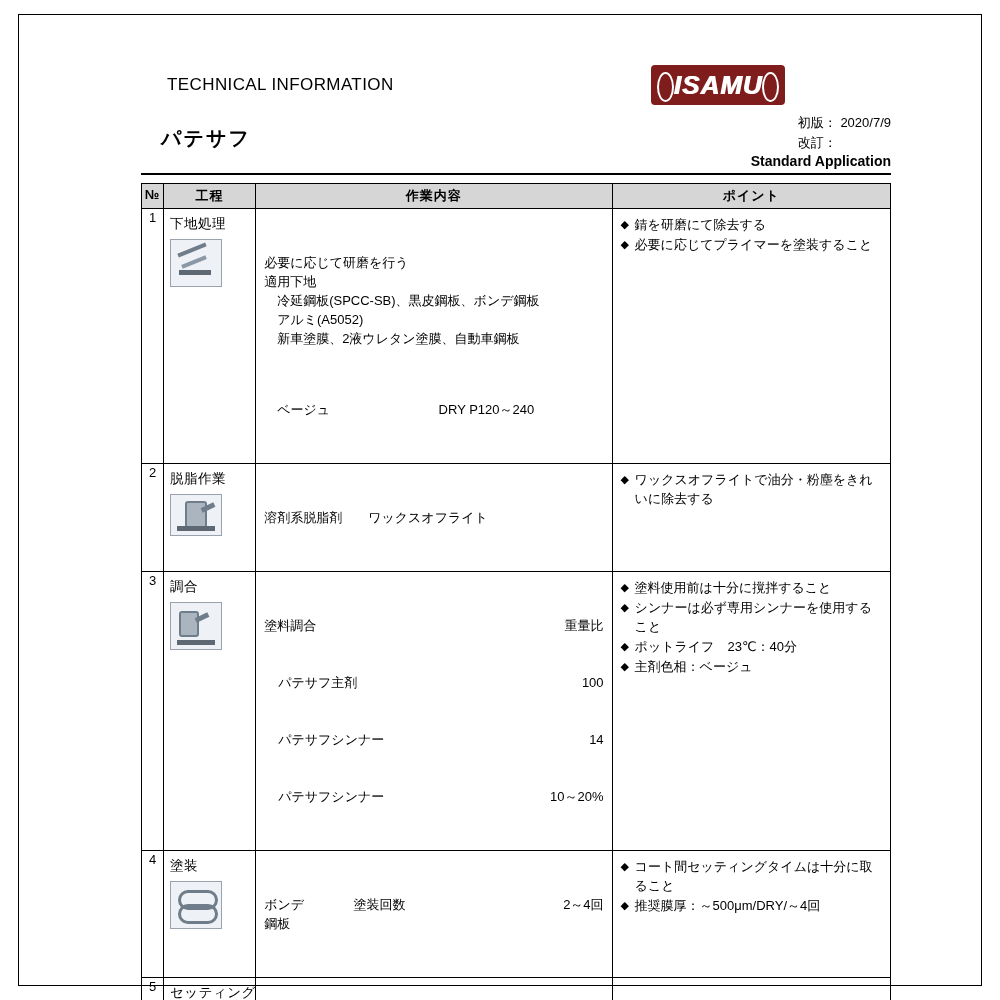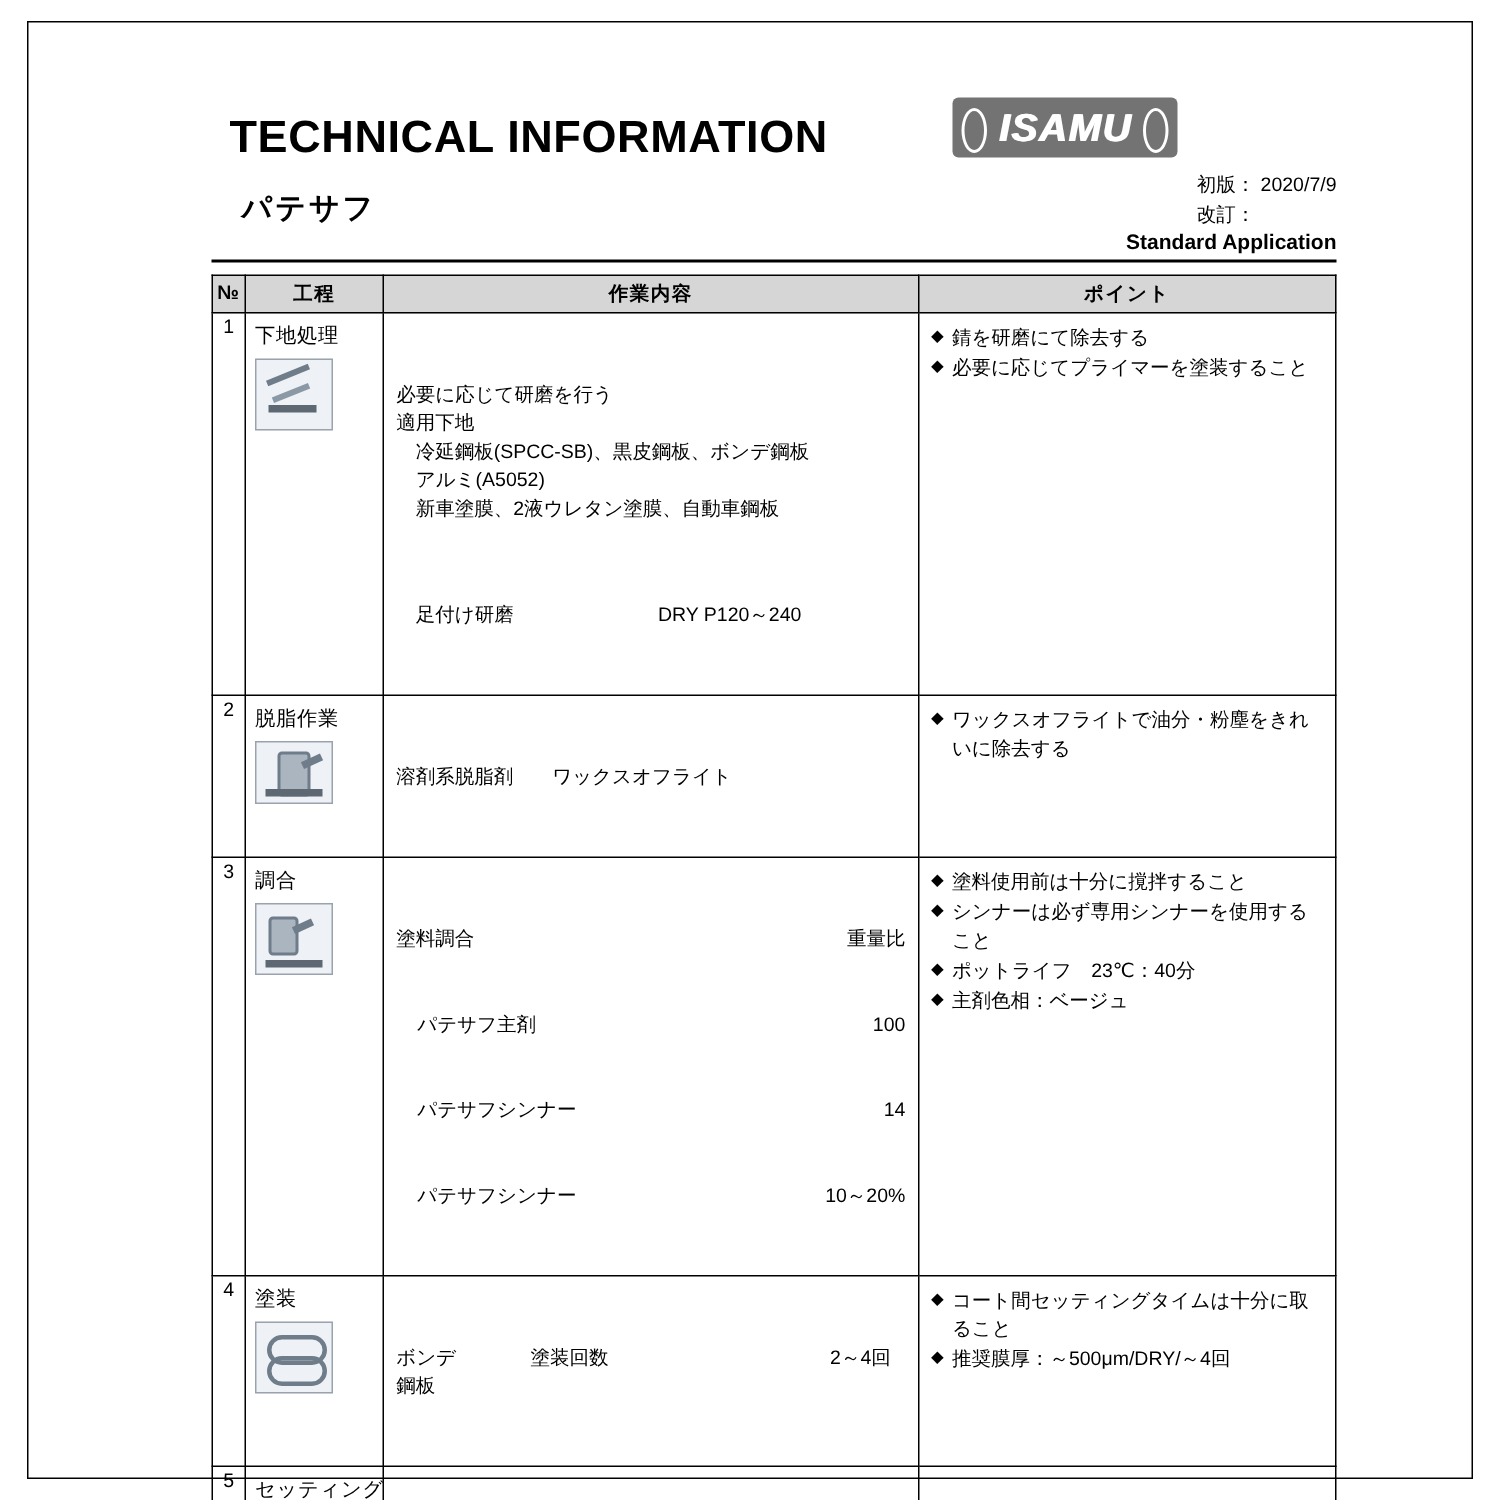"TECHNICAL INFORMATION" .hdr .title { font-size: 30px -> 17px; font-weight: bold -> normal; left: 12px -> 26px }
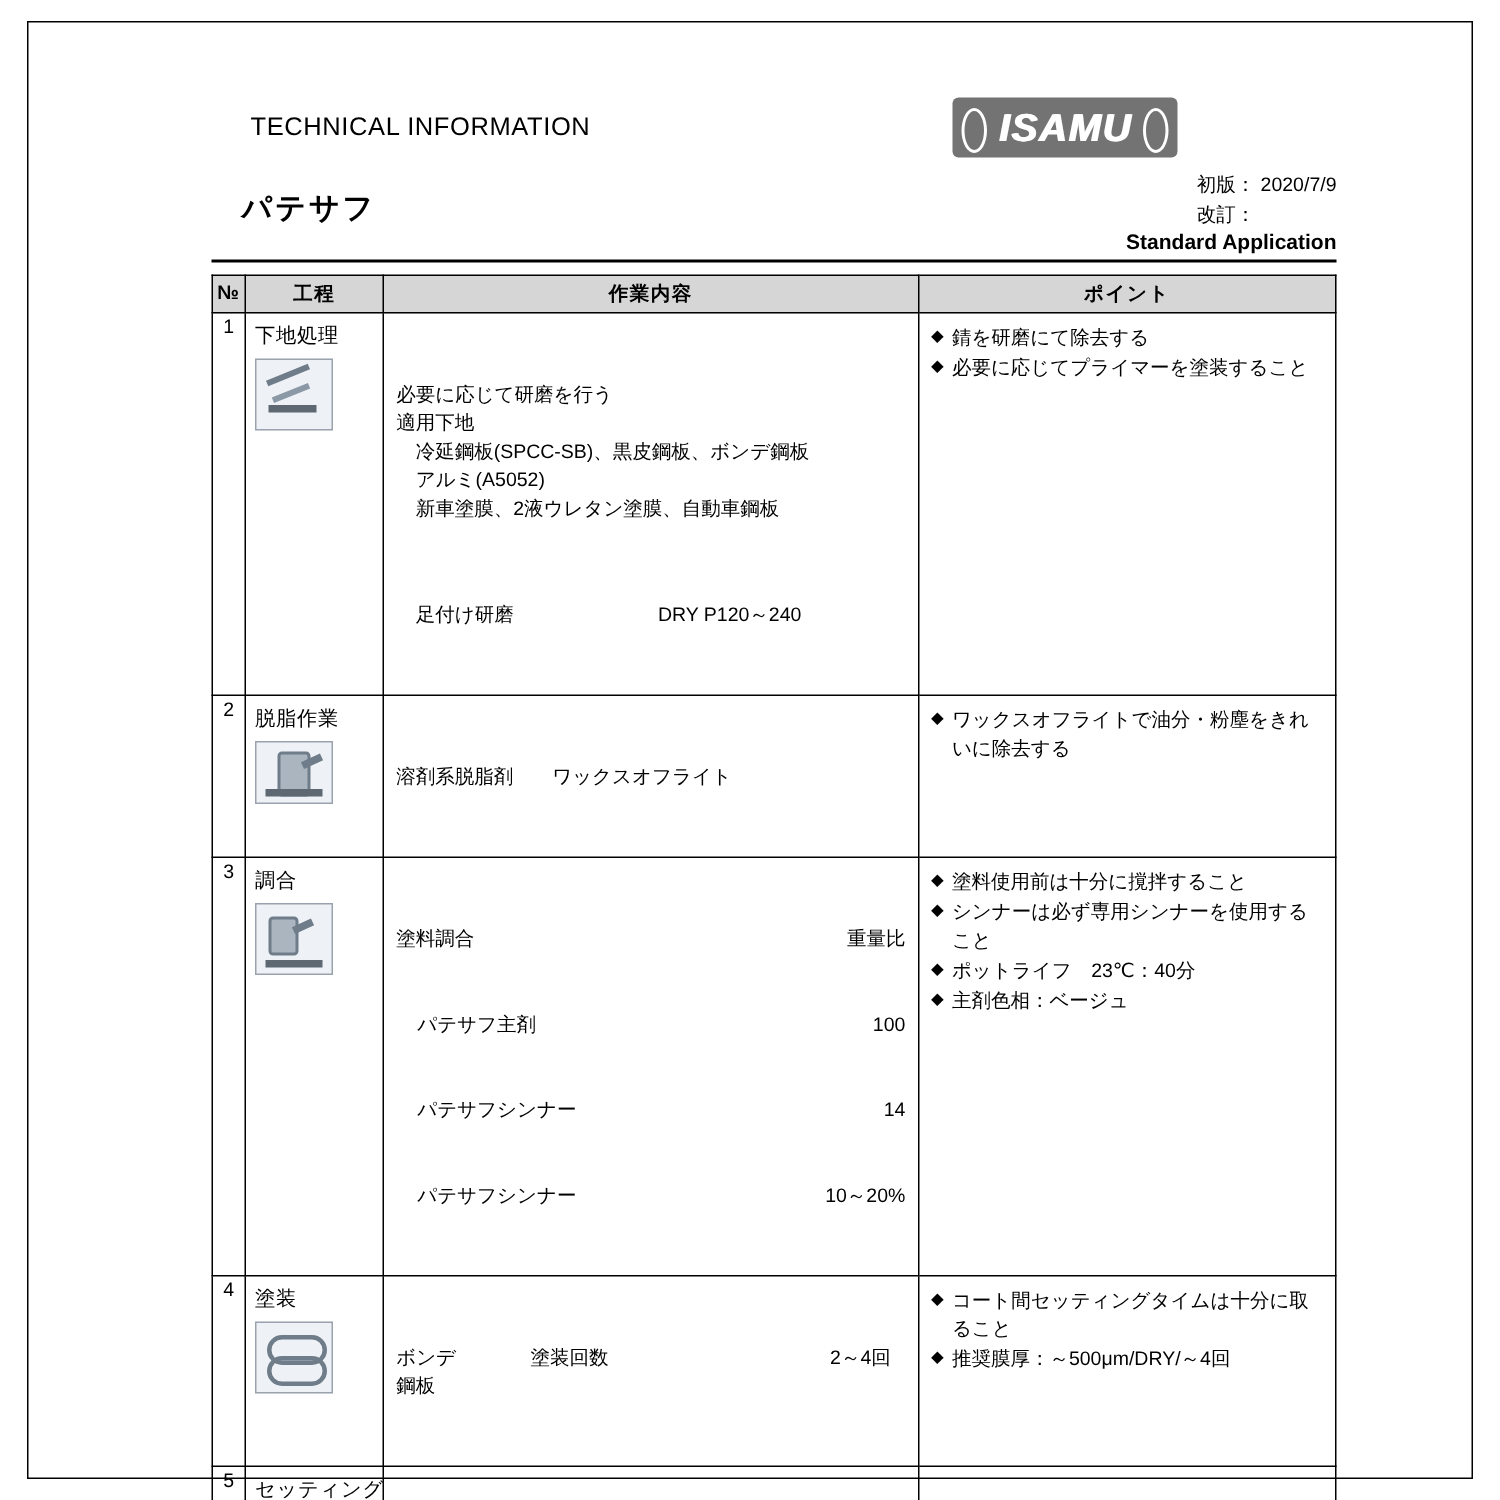"ISAMU" .logo { background: #737373 -> #7f1d1d; width: 150px -> 134px }
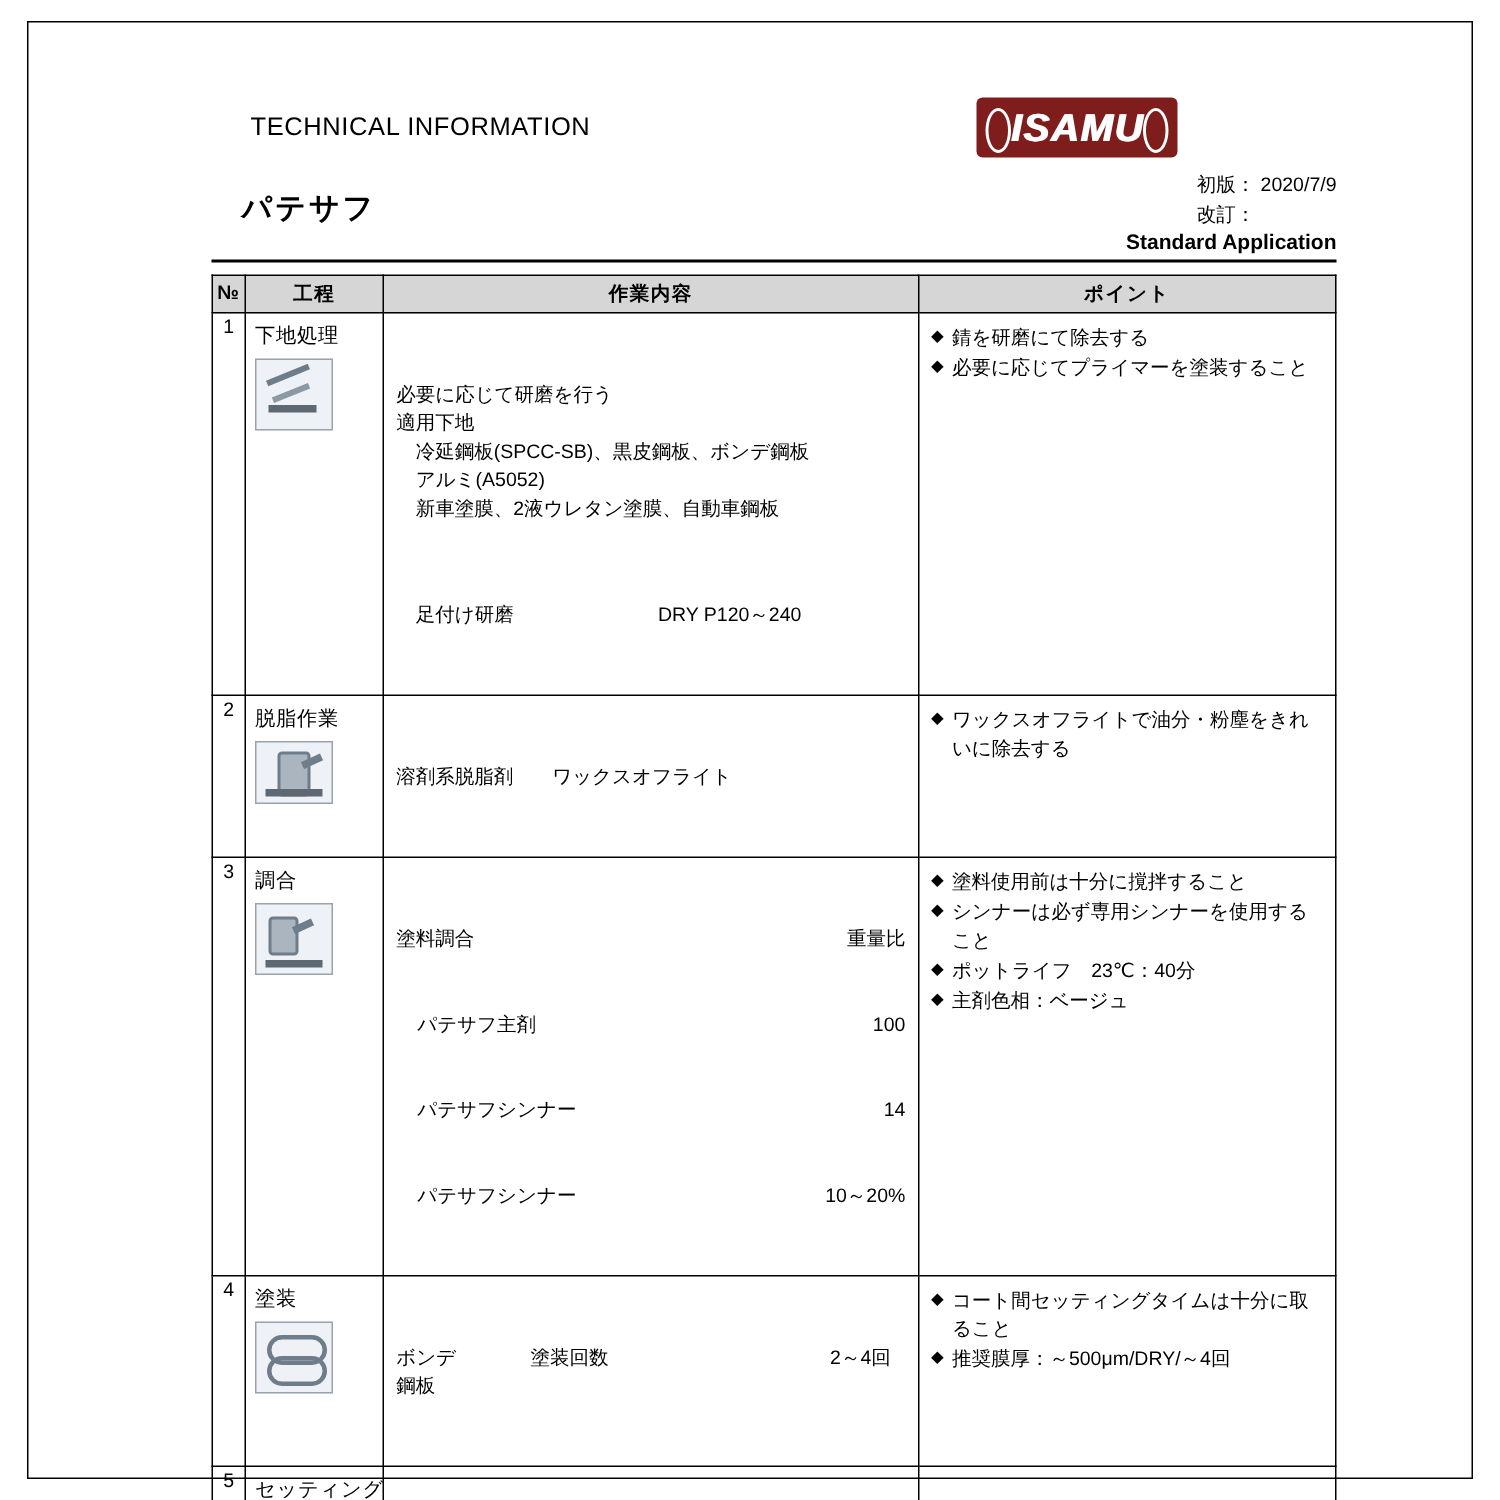"足付け研磨" div.l { text: 足付け研磨 -> ベージュ }
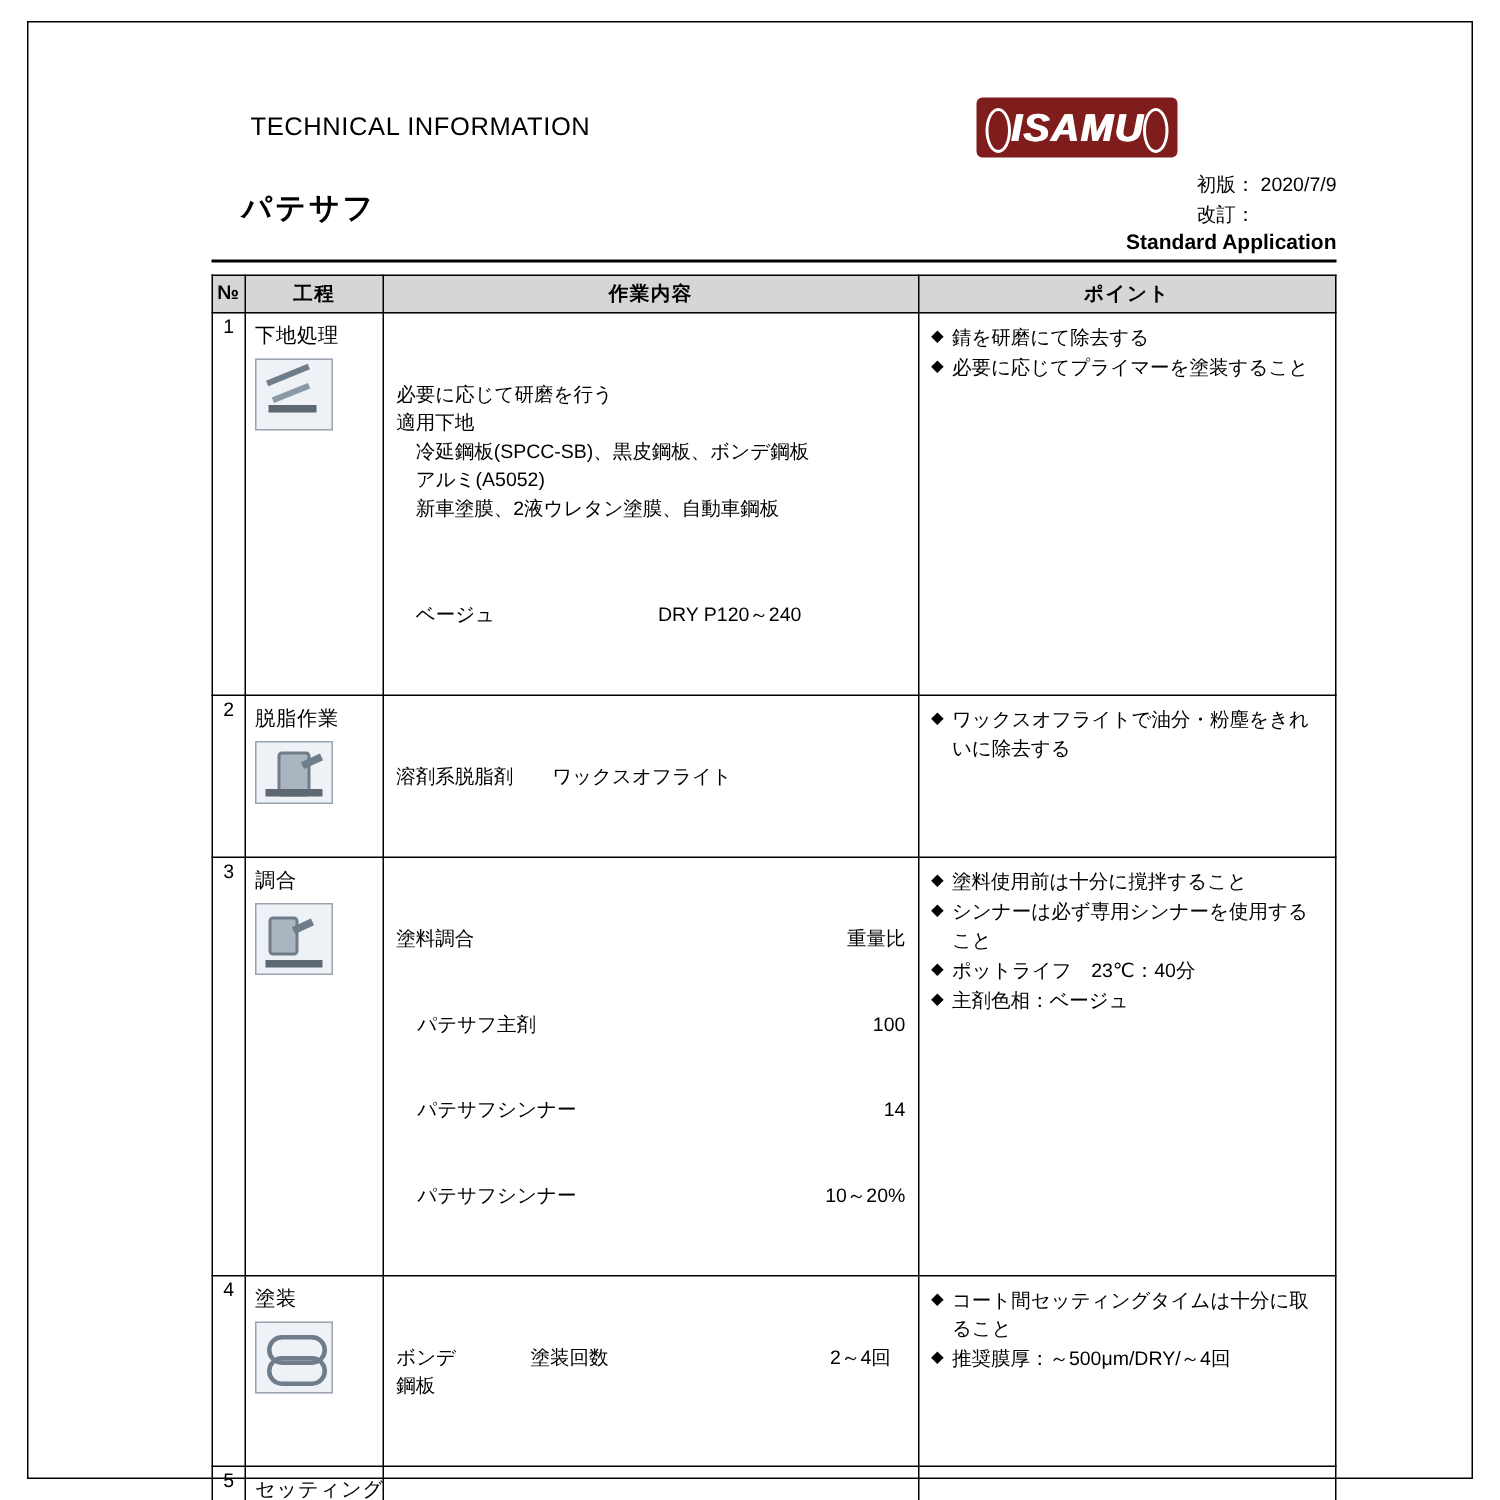"2～4回" div.r { text-align: center -> right }
